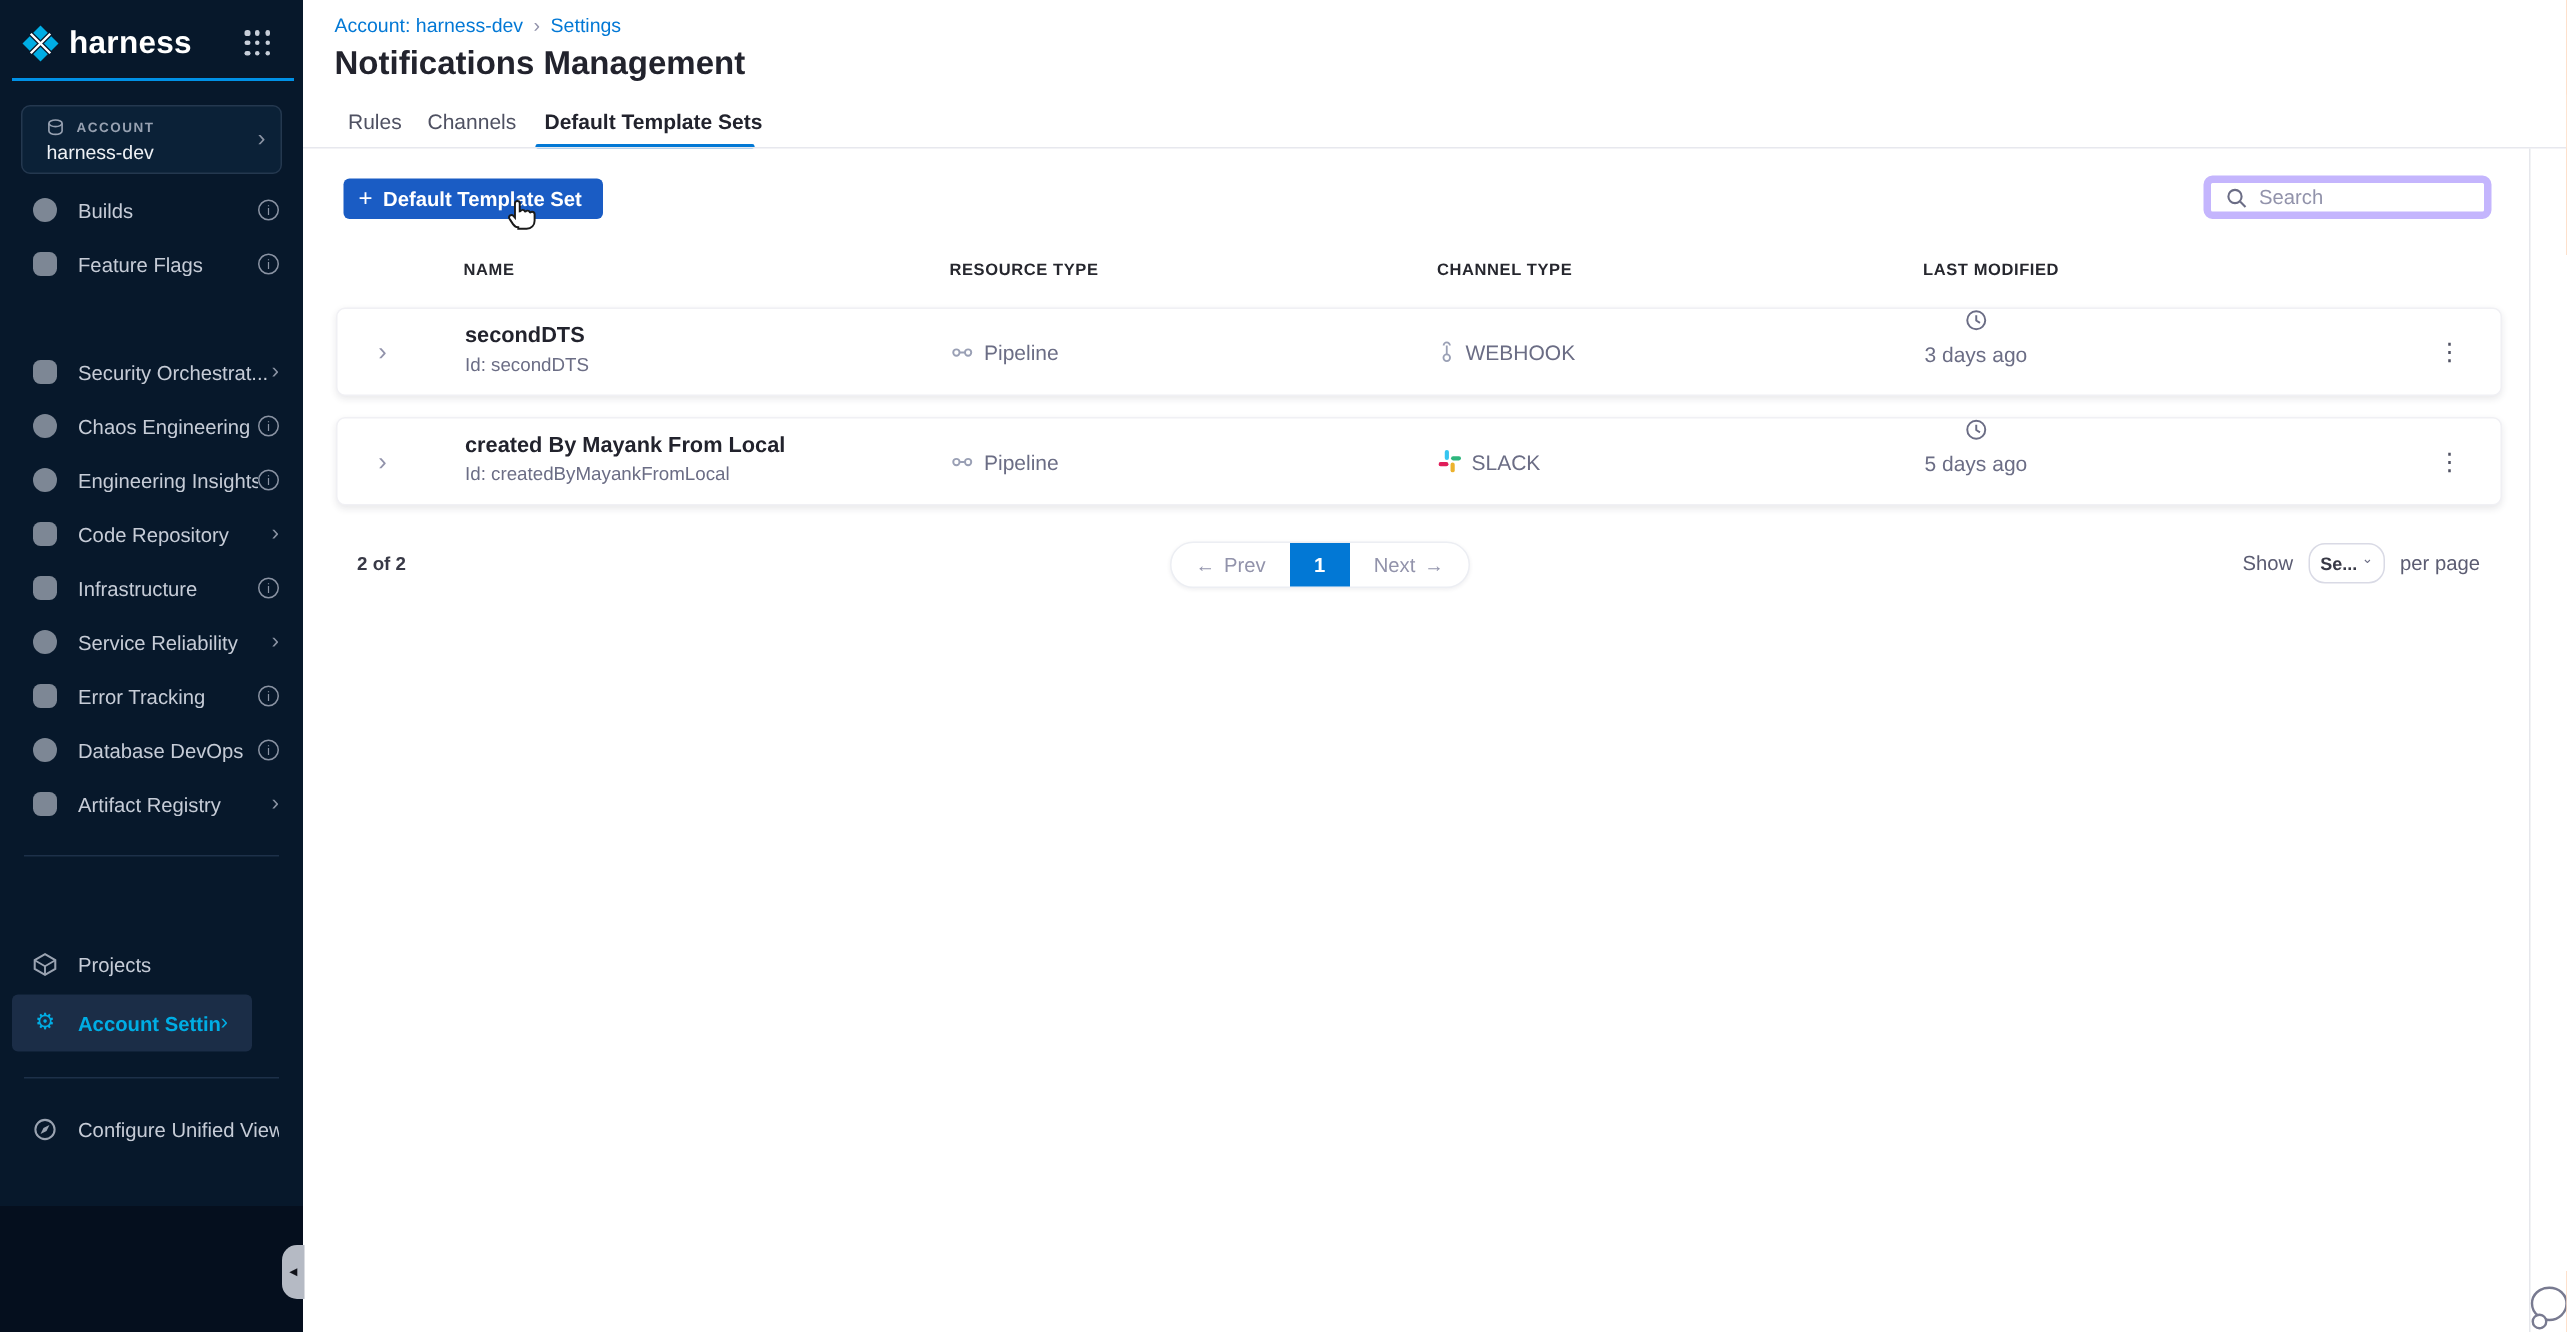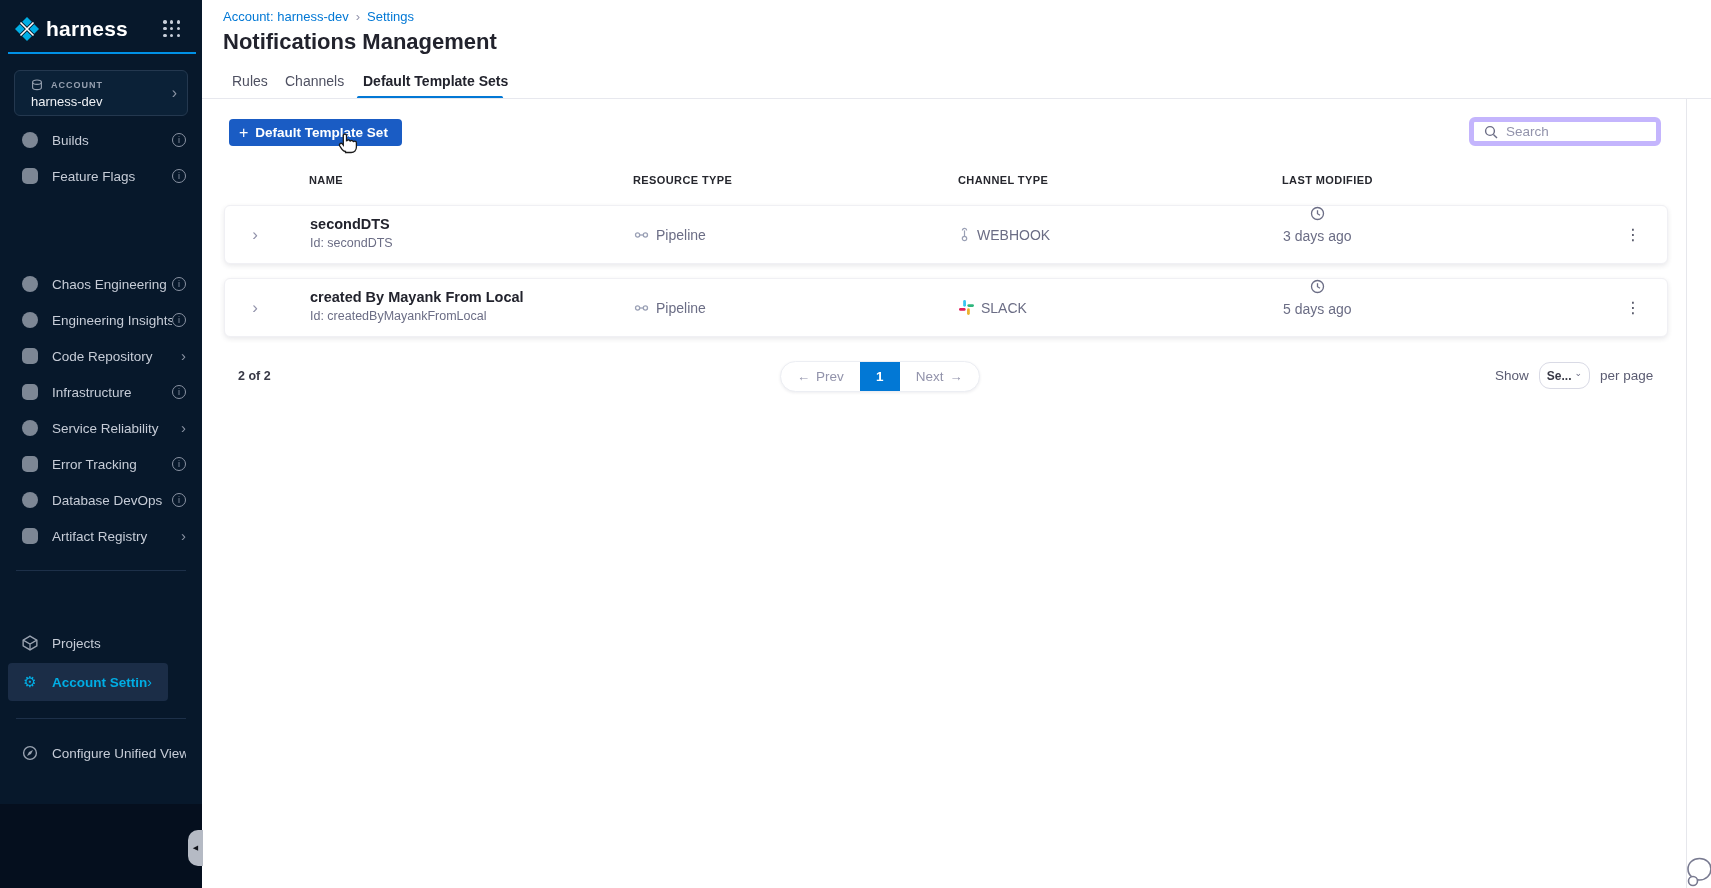"Security Orchestrat..." div.nav-item { html: none -> <div> <span></span> <span>Security Orchestrat...</span> <span></span> </div> }
